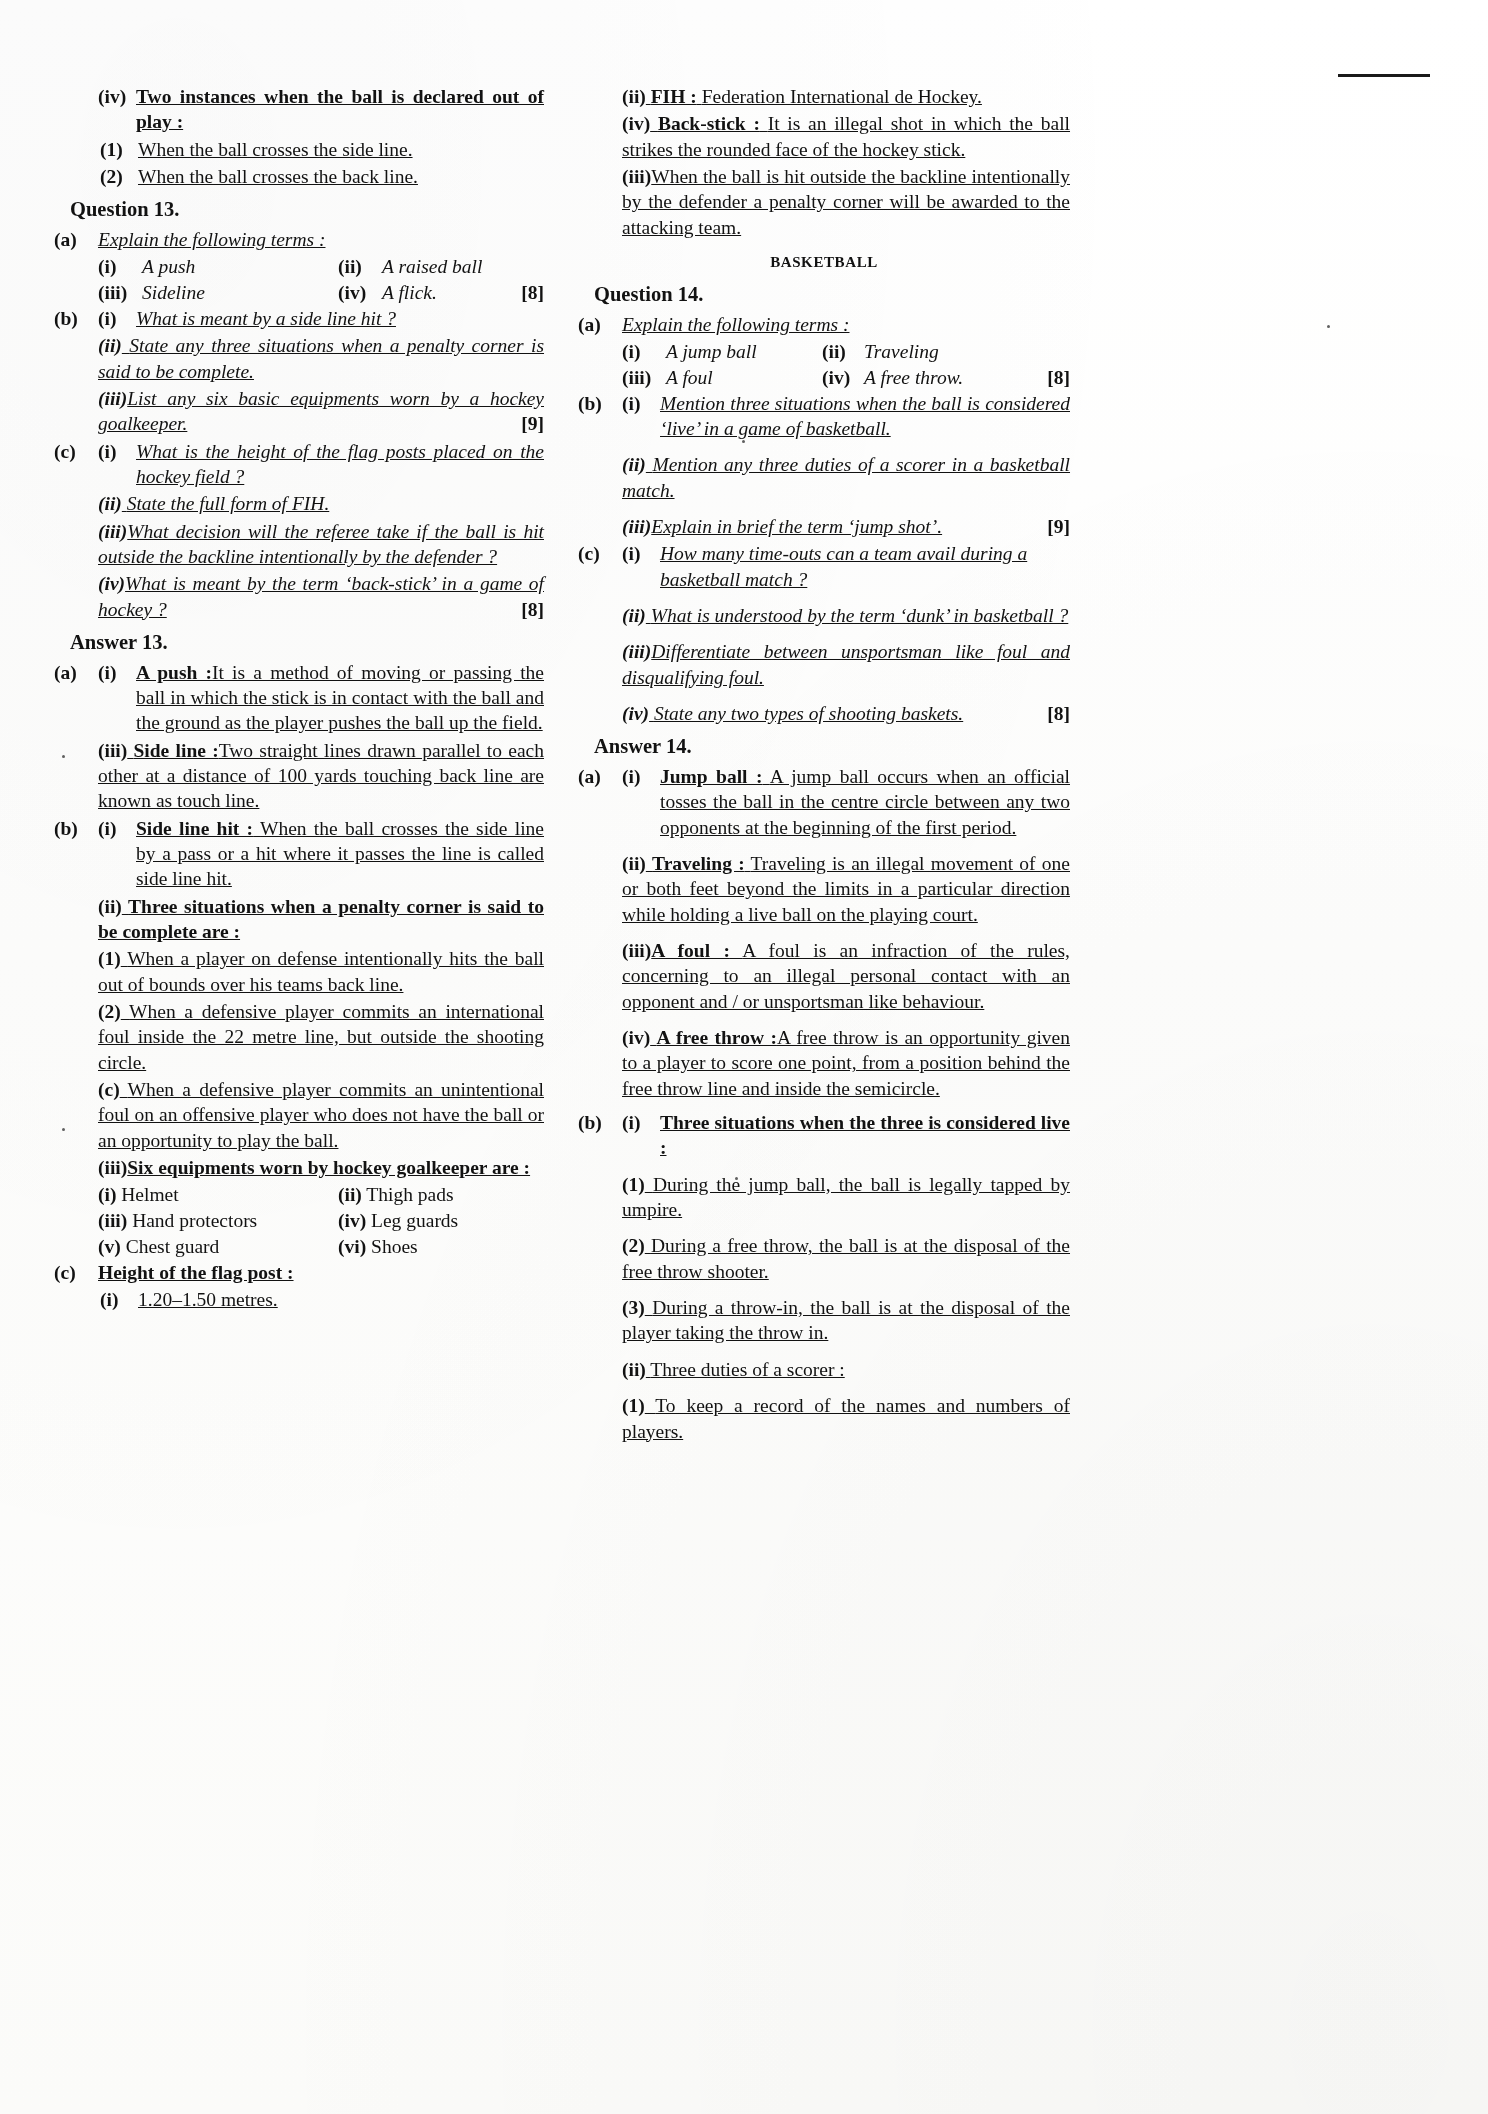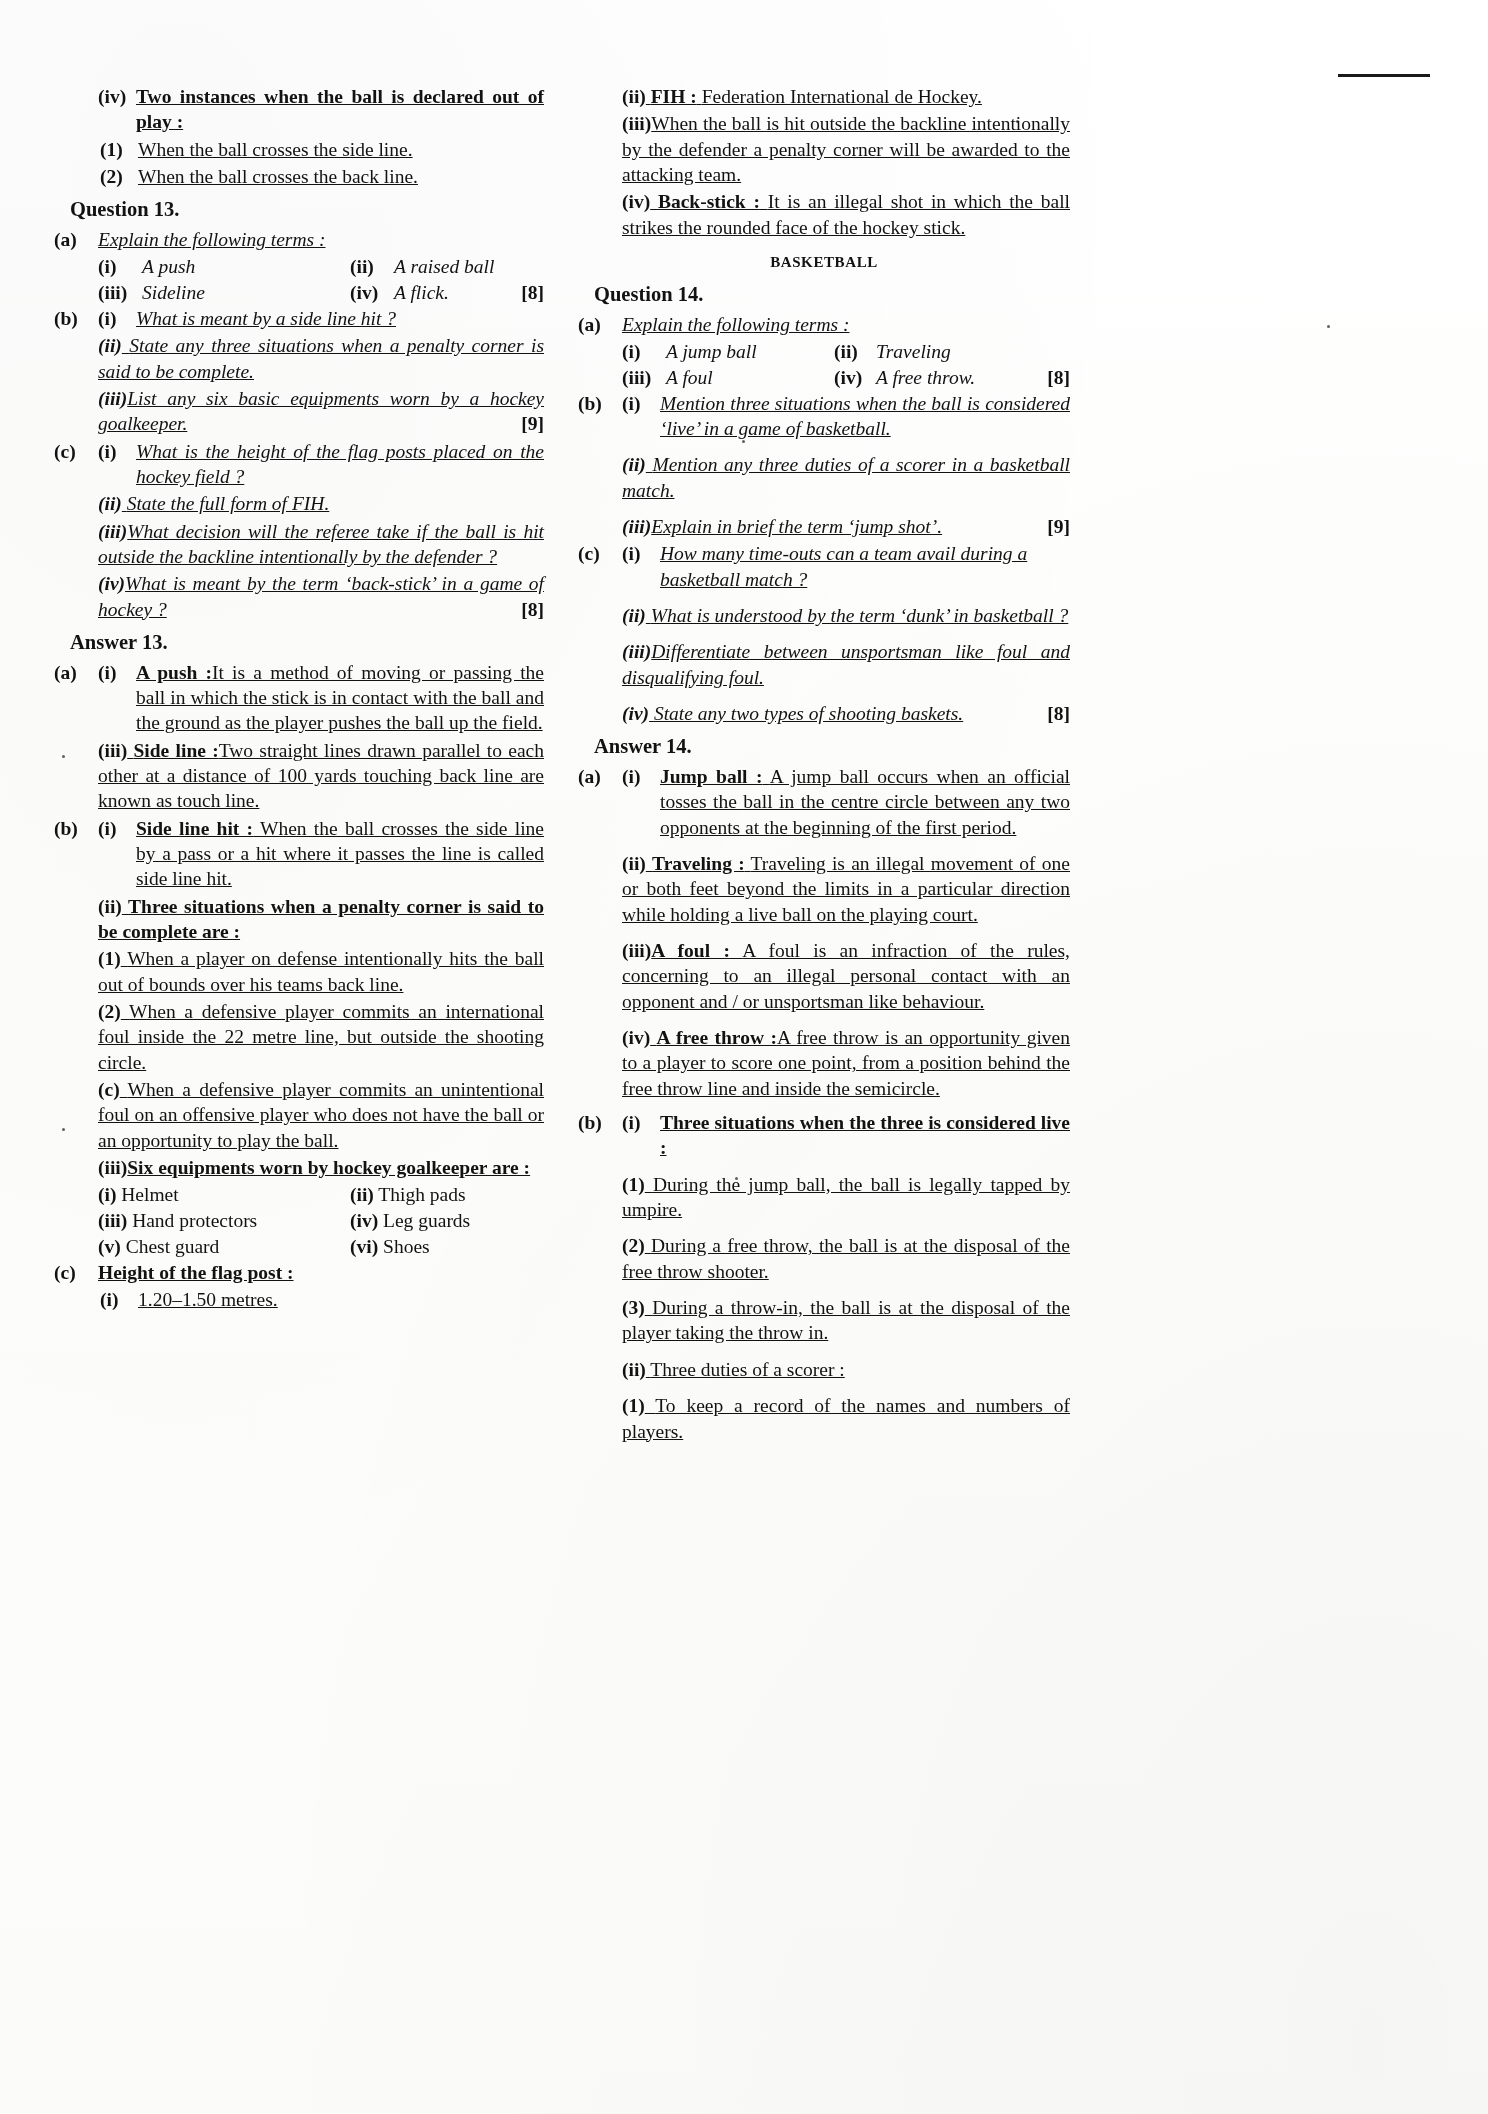"(iii)When the ball is hit" div.blk { order: before "(iv) Back-stick : It is" -> after "(iv) Back-stick : It is" }
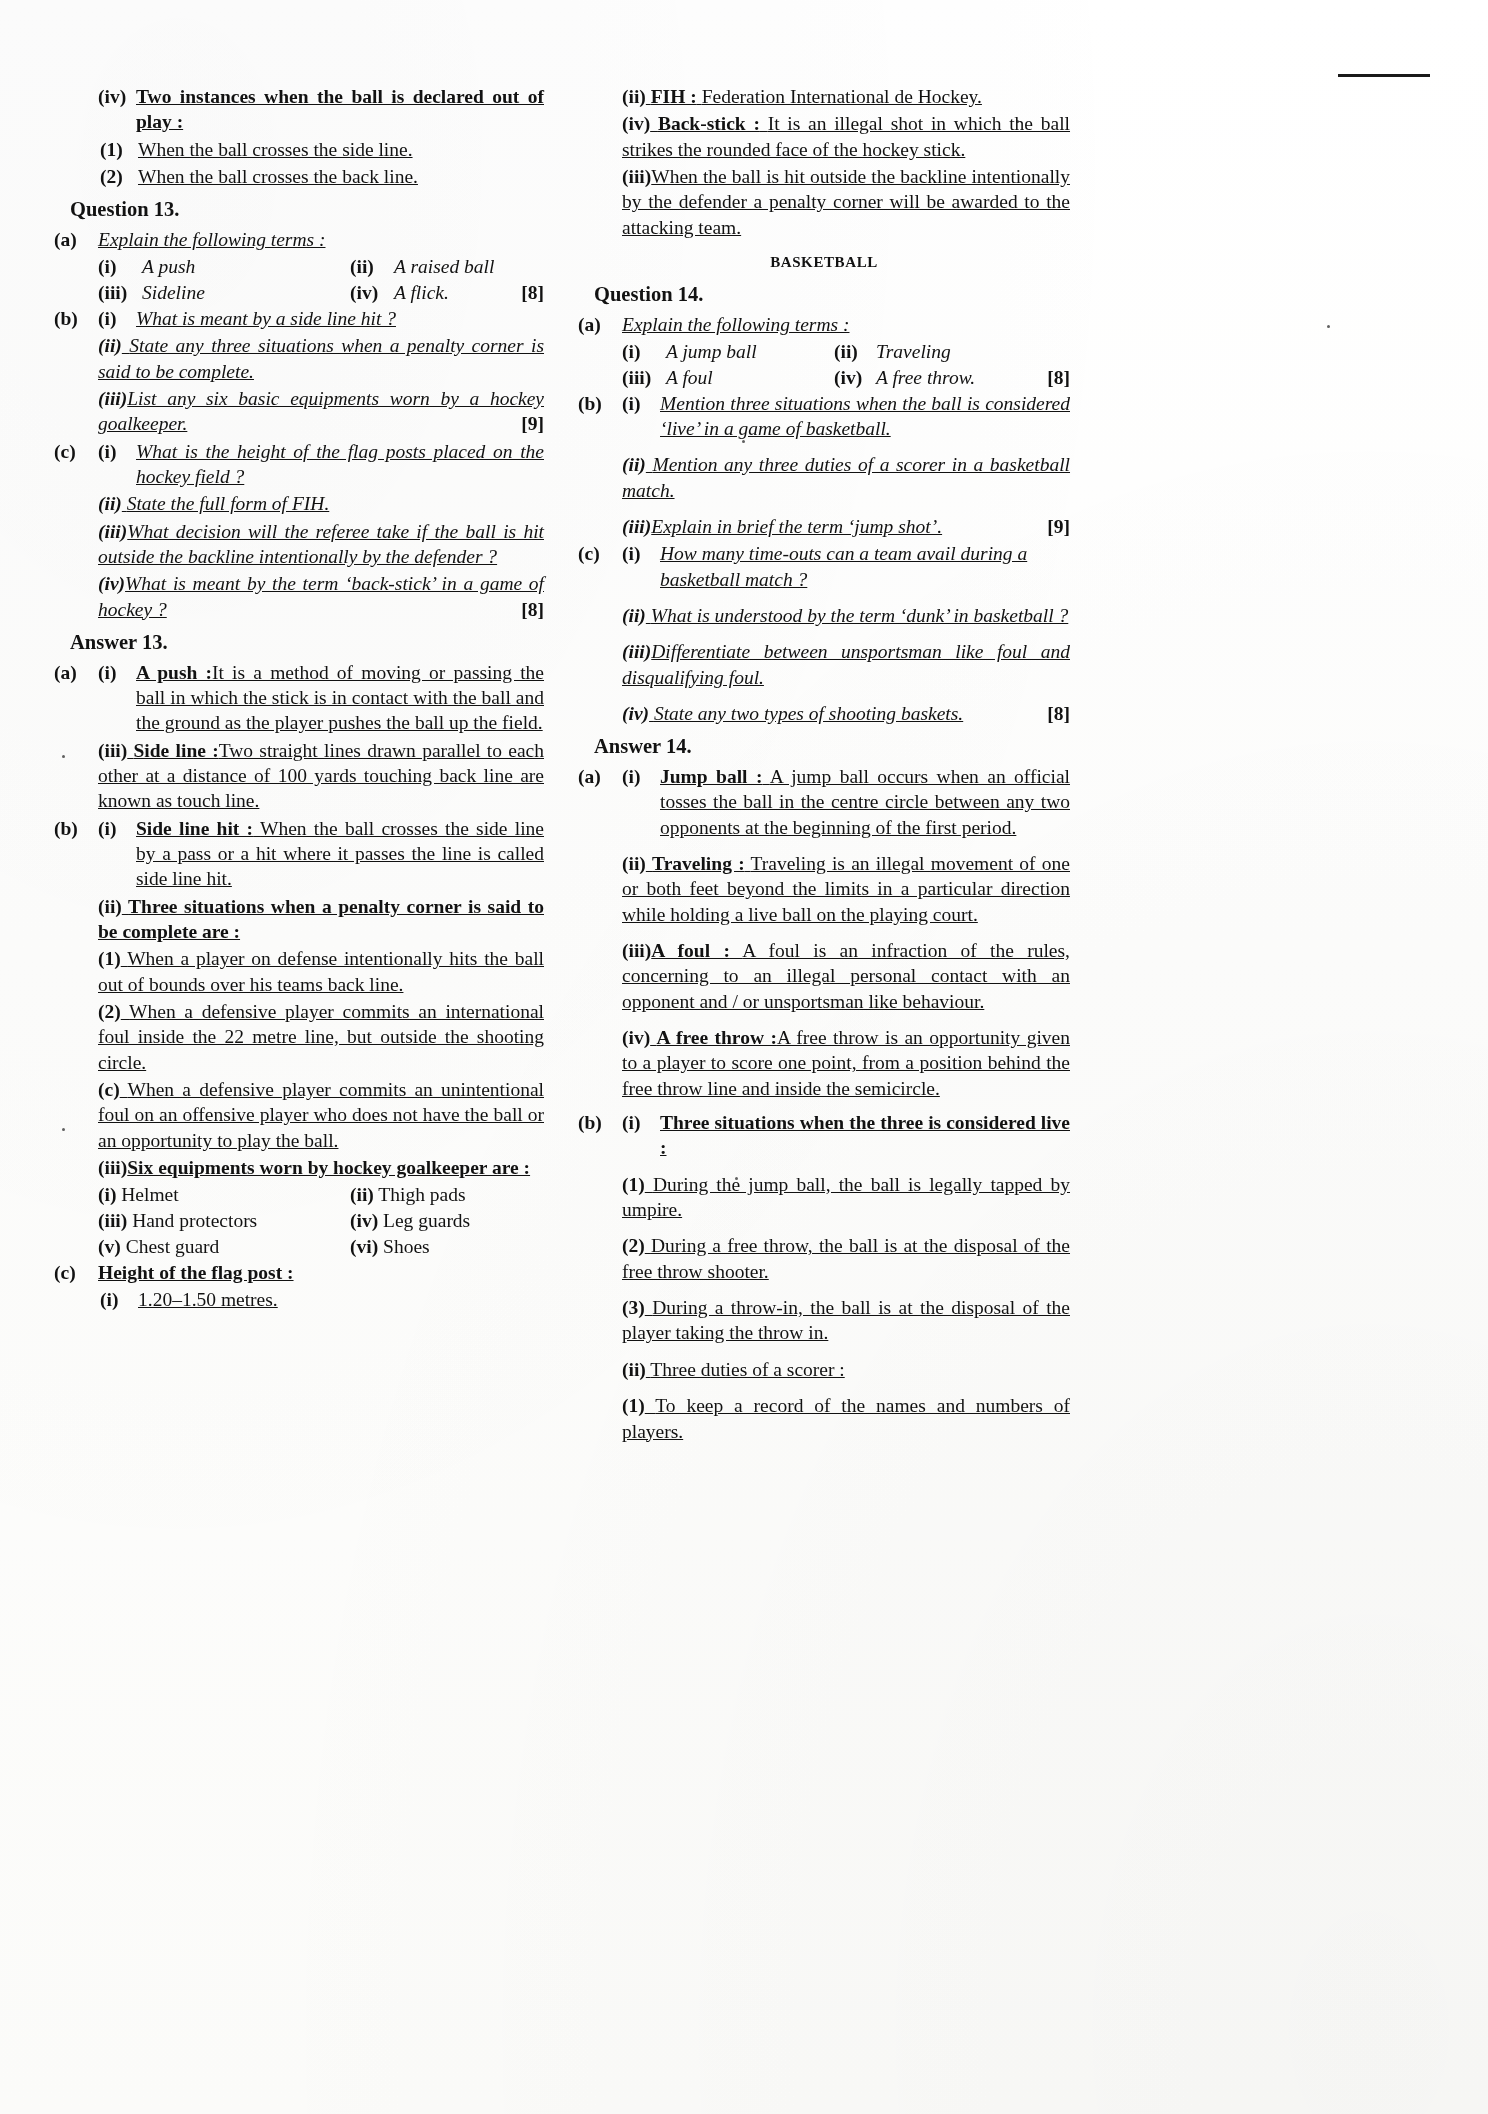"(ii) A raised ball" .tci-b { margin-left: 12px -> none }
